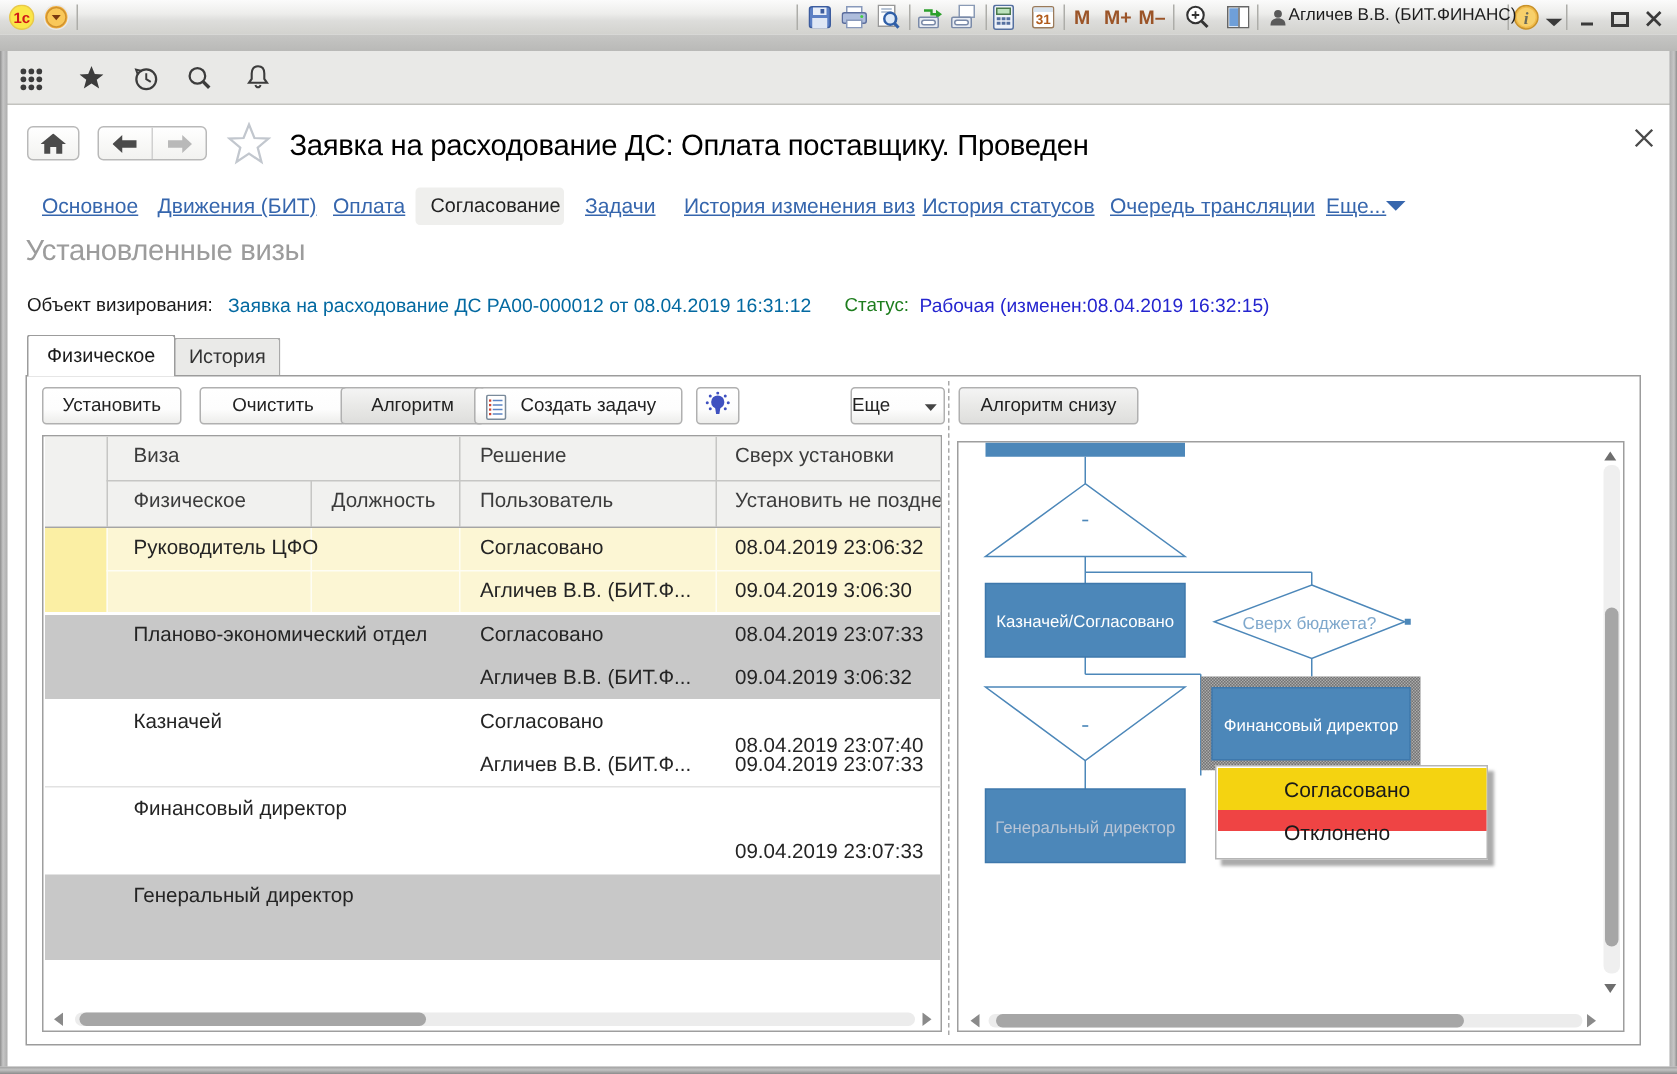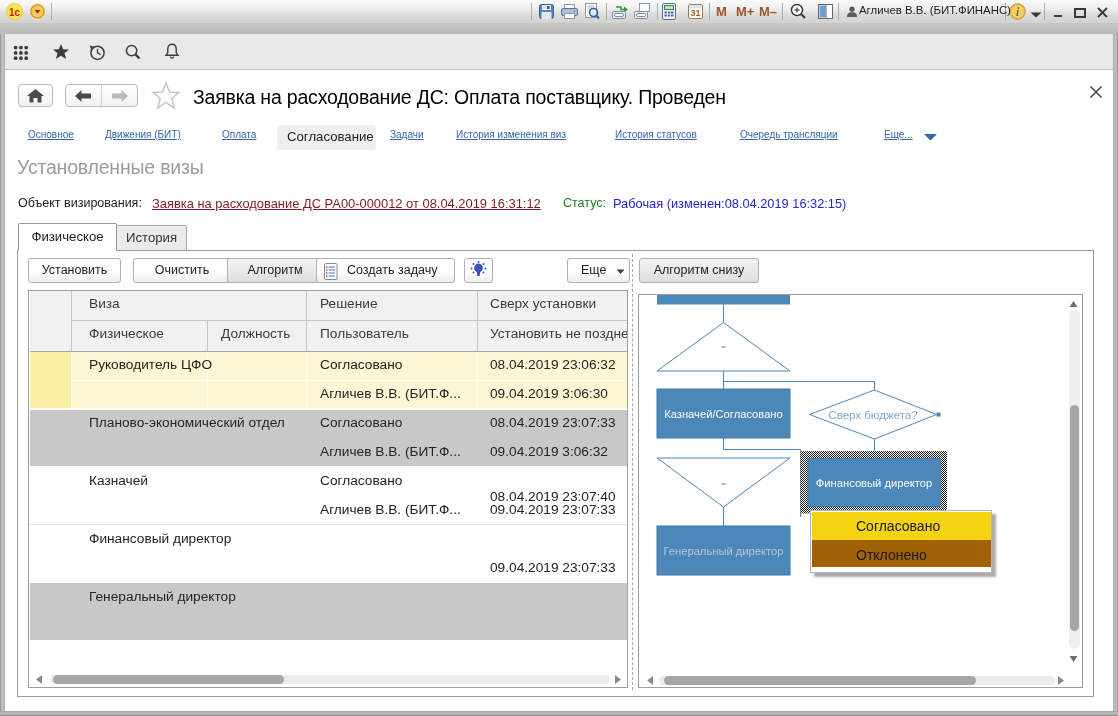"Основное" .navlink { font-size: 10px -> 14px }
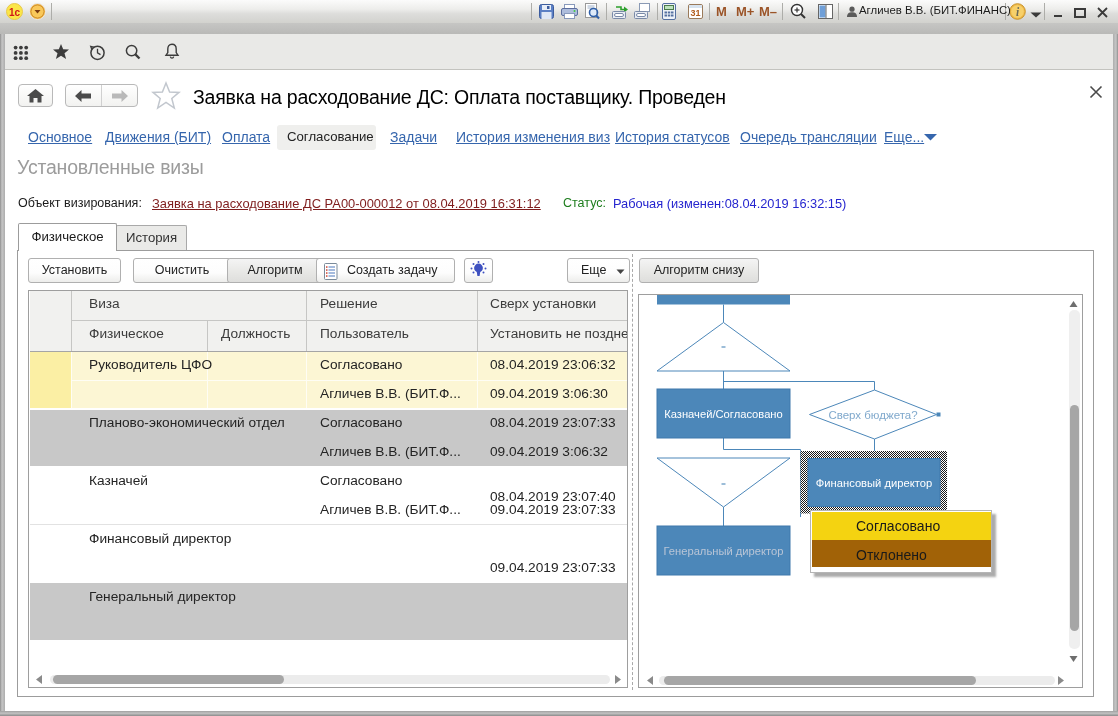"Заявка на расходование ДС РА00-000012" .bluelink { color: #7f1d1d -> #0369a1; text-decoration: underline -> none }
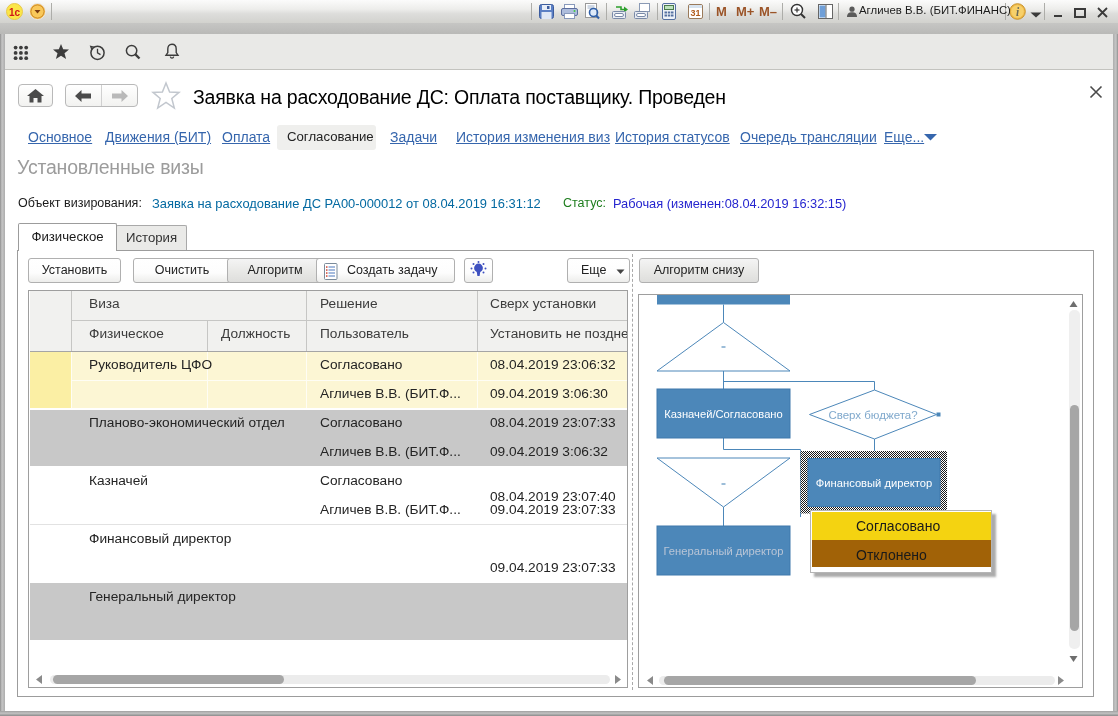"Еще" div.abs { padding-left: 13px -> none }
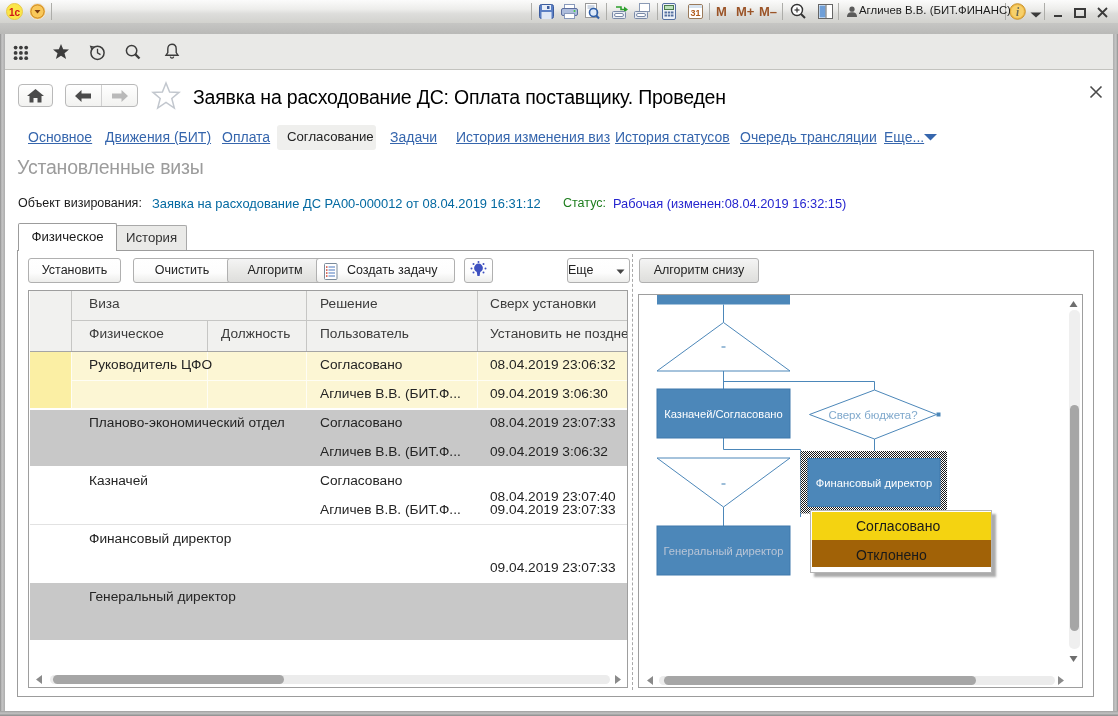"Отклонено" div.mi { background: #a16207 -> #ef4444; height: 27px -> 14px }
